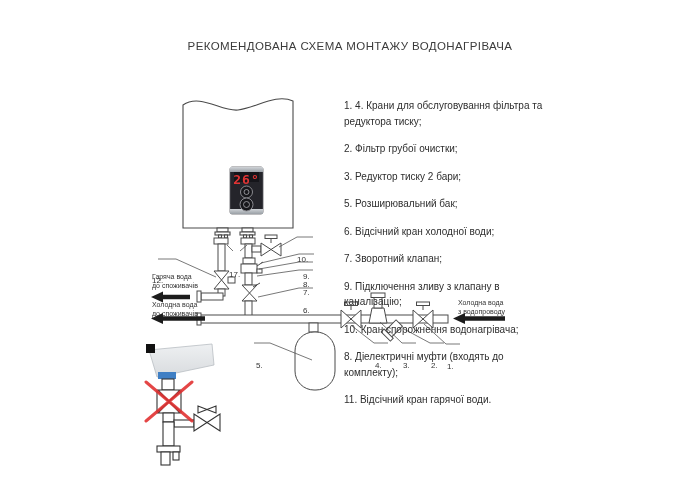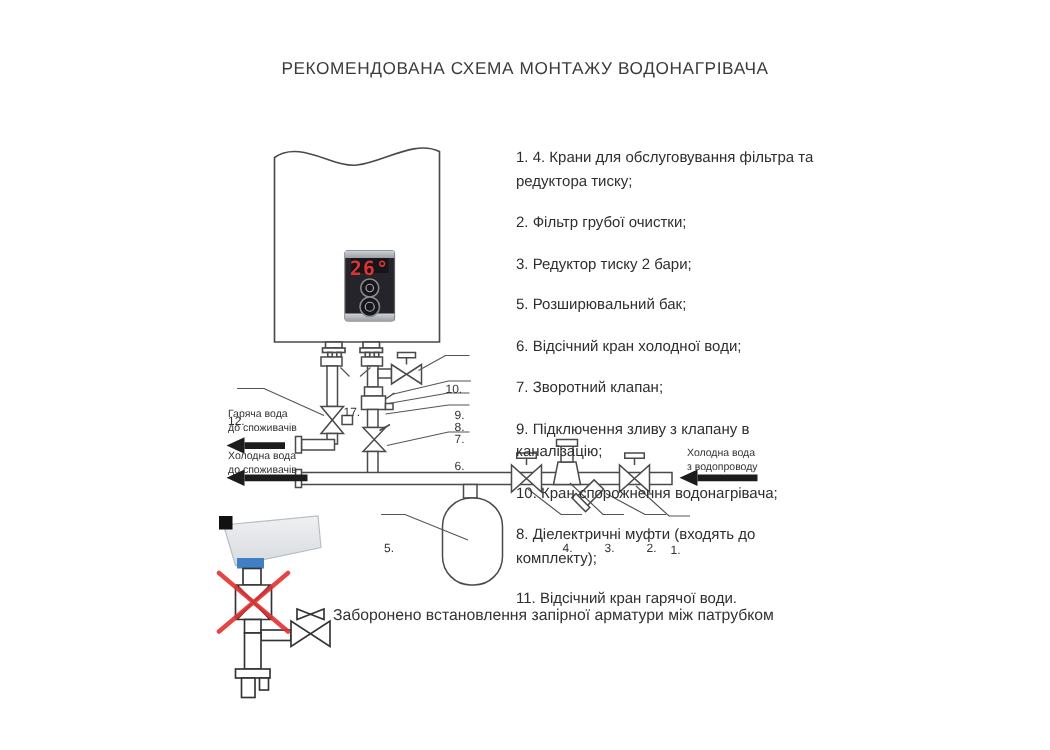"Заборонено встановлення запірної" div { html: <div>Заборонено встановлення запірної арматури між патрубком</div> -> none }
